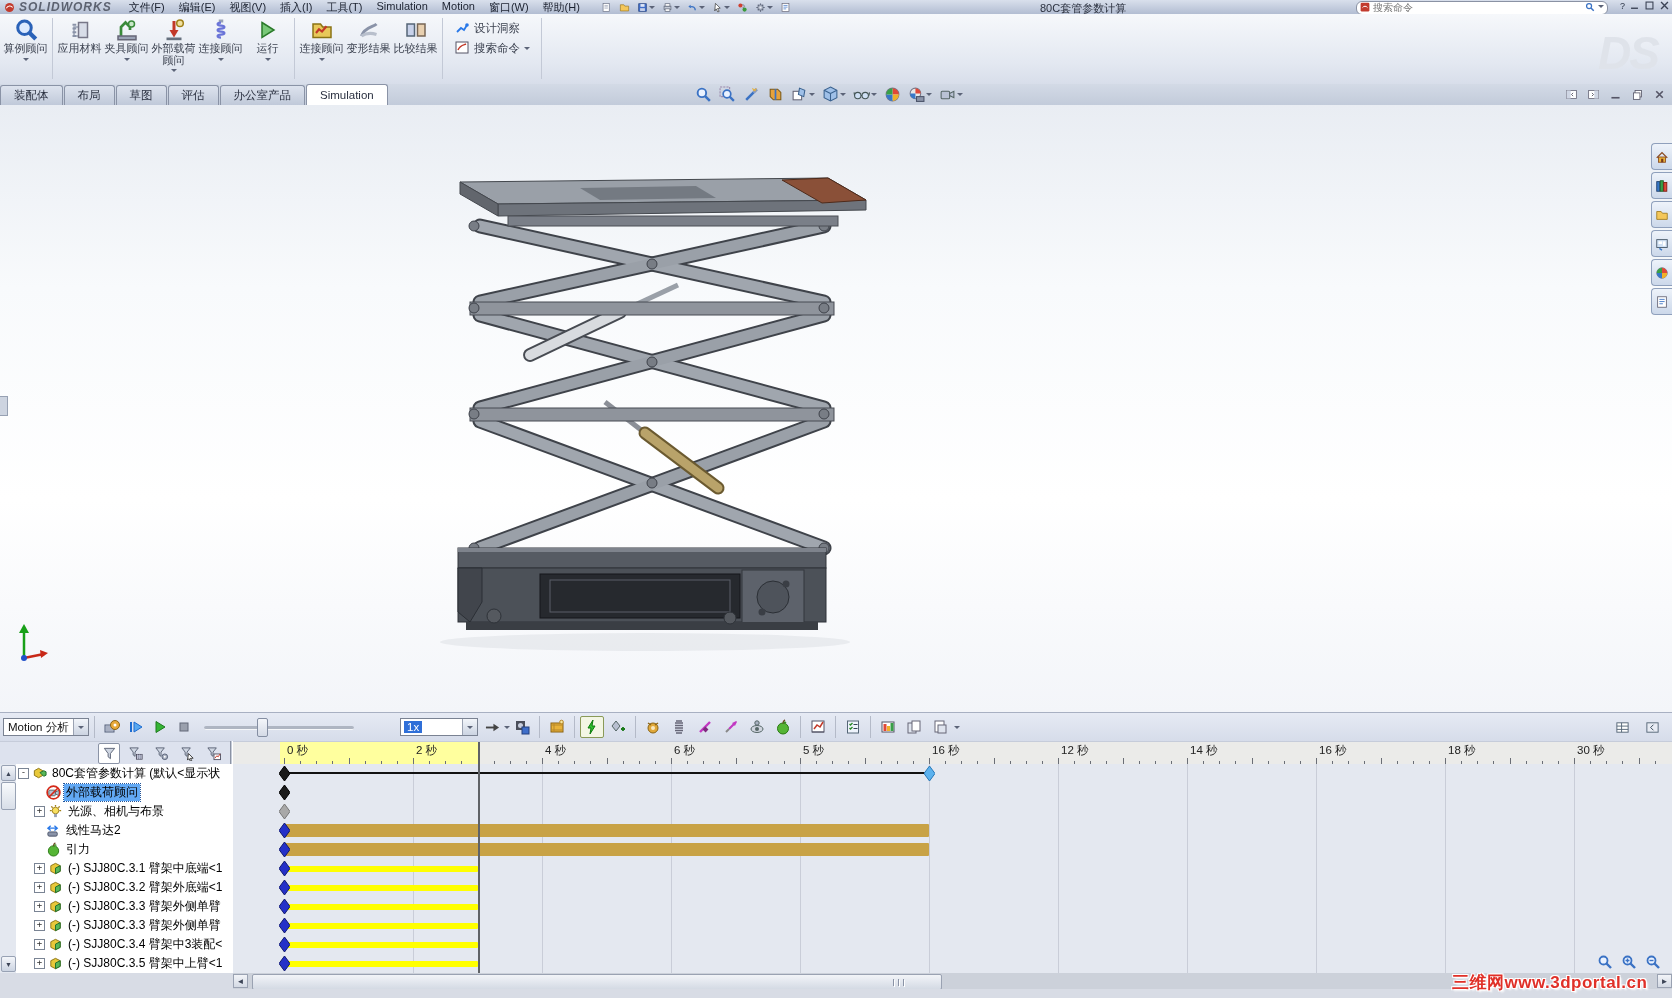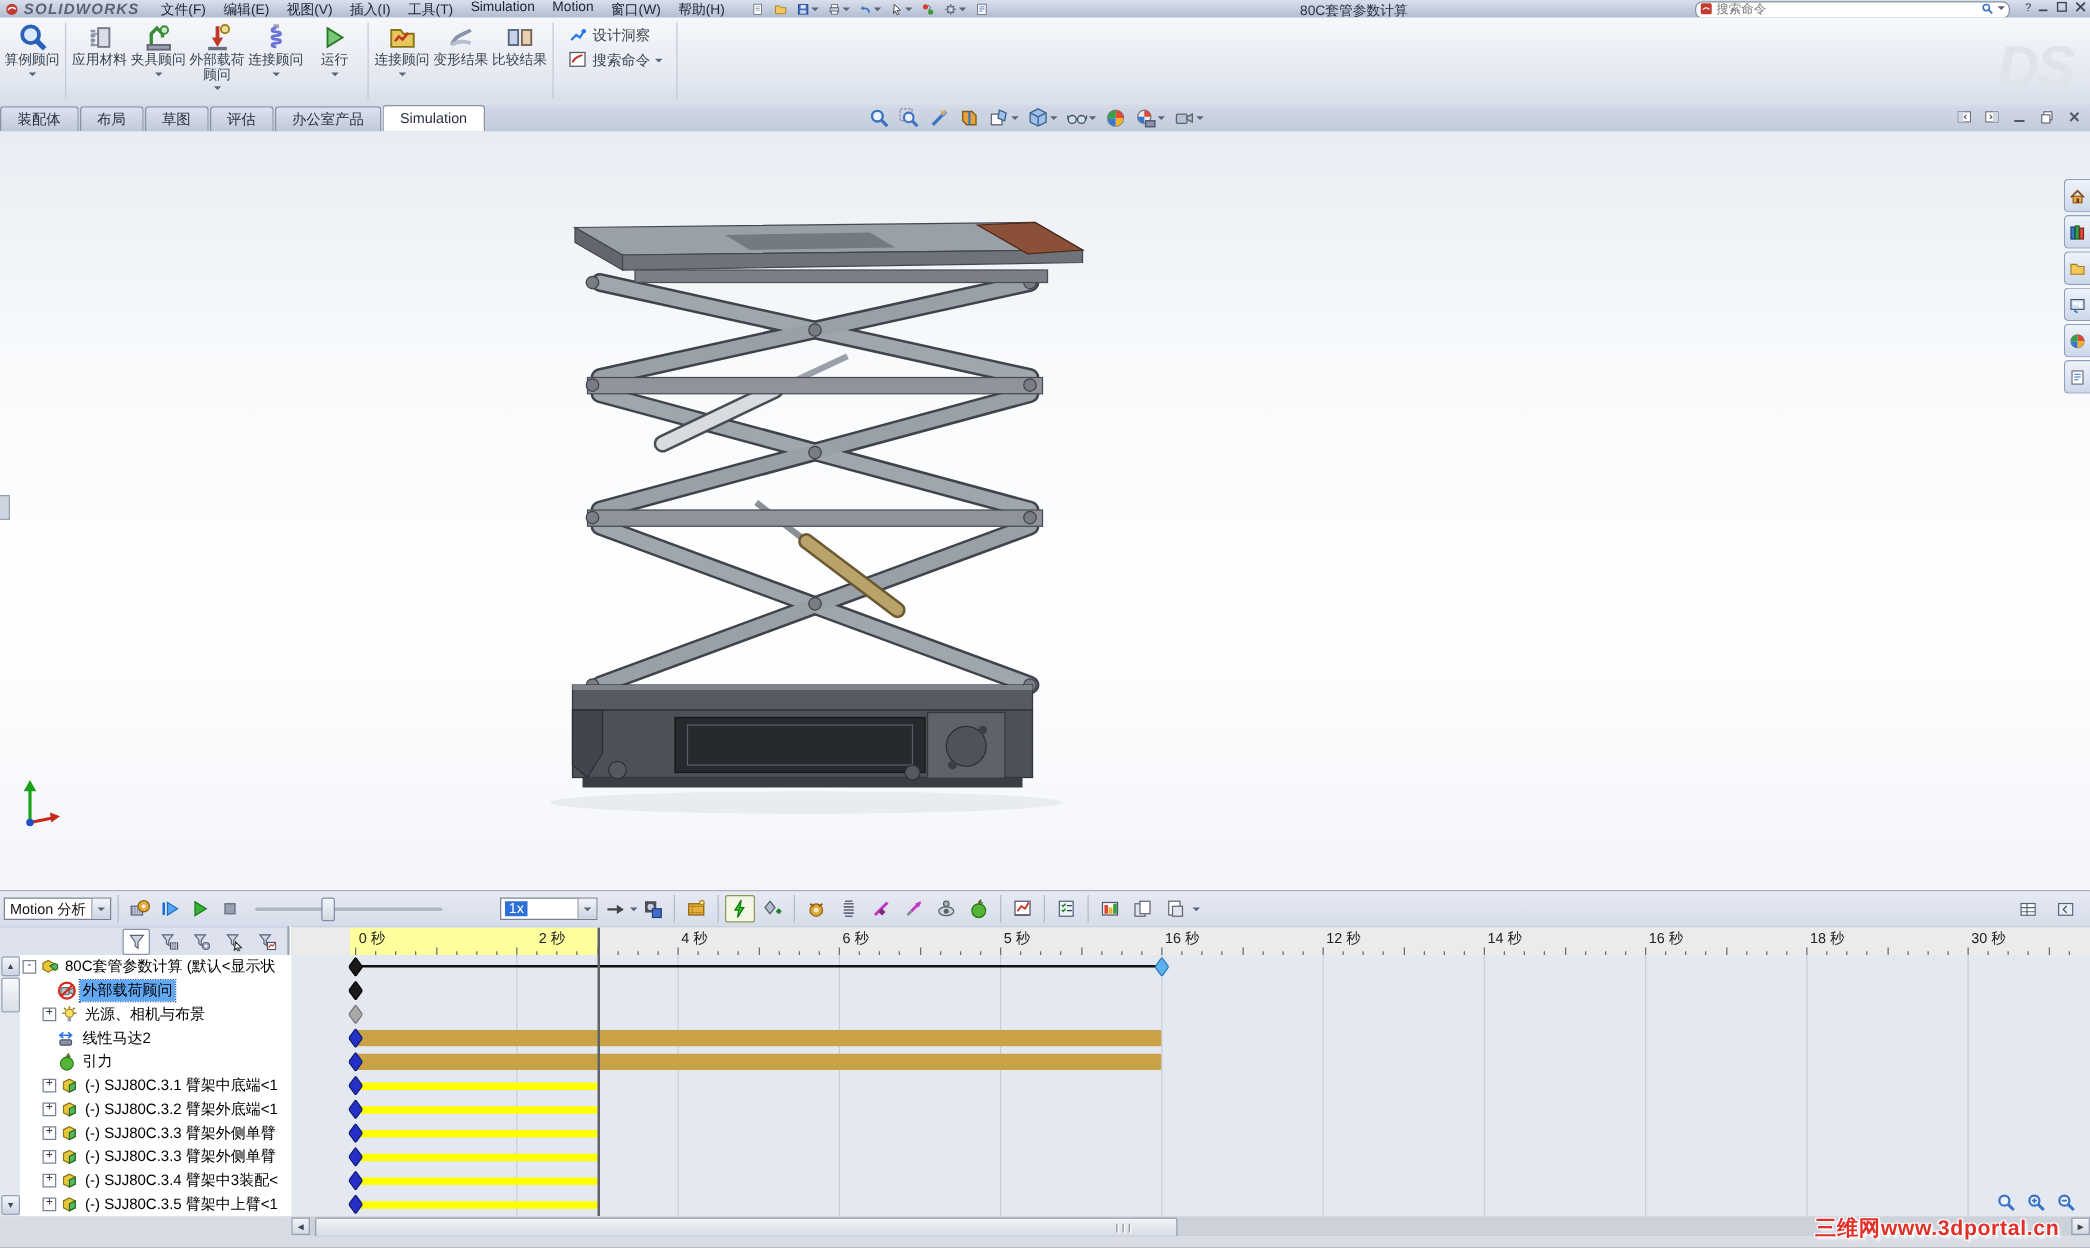"2 秒" div.rlabel { left: 198px -> 183px }
